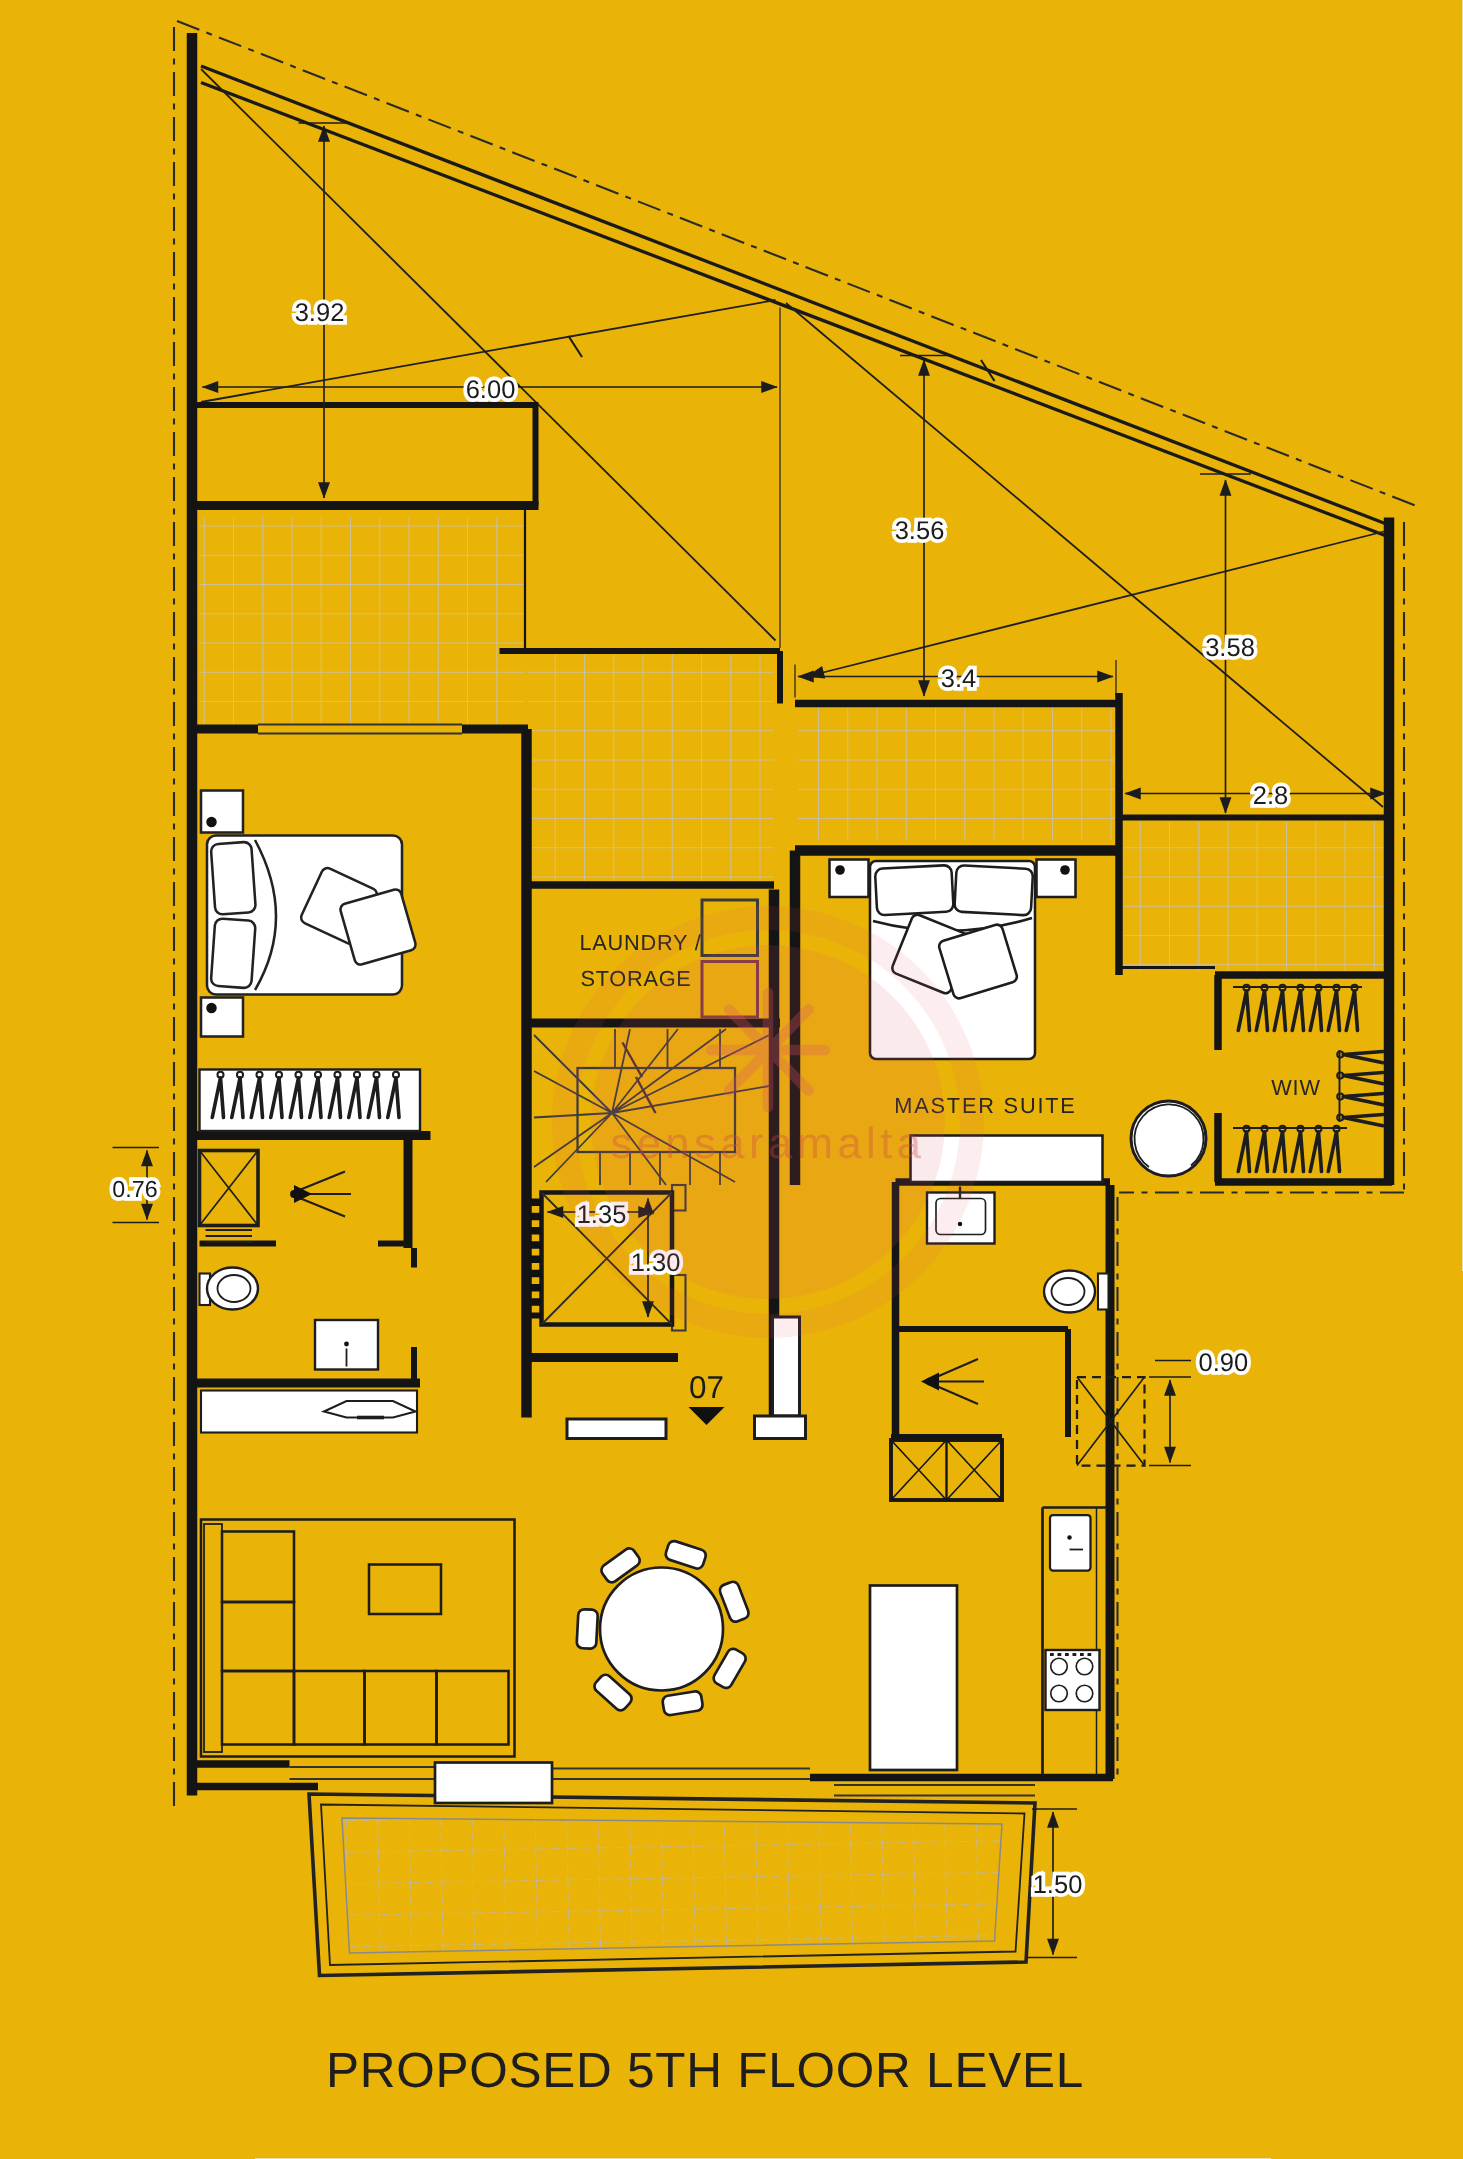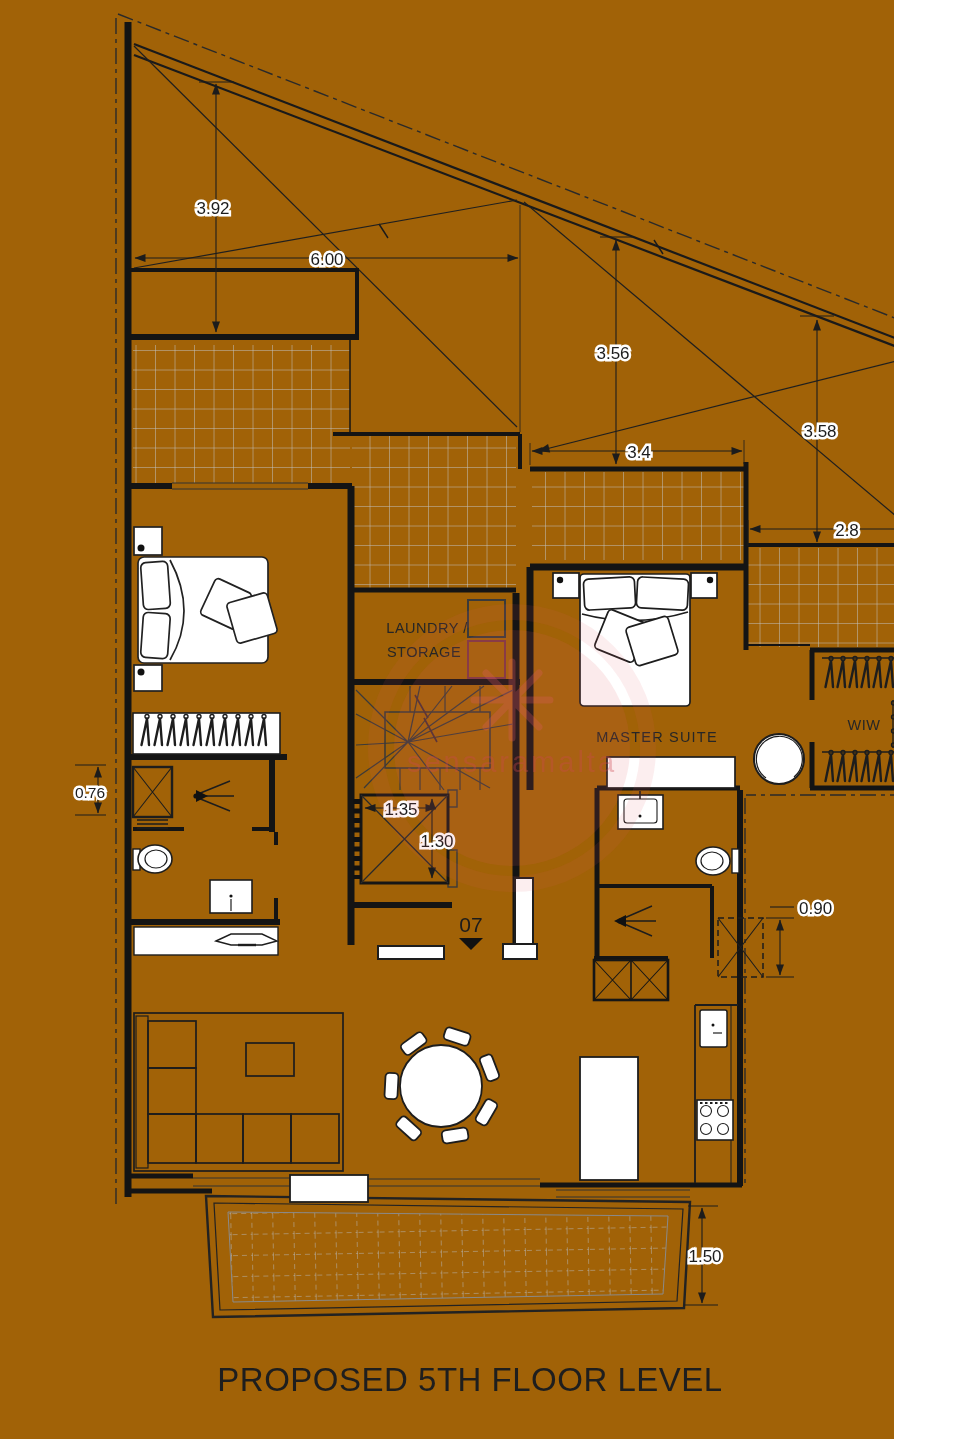"3.92" .page { background: #a16207 -> #eab308; width: 894px -> 975px }
